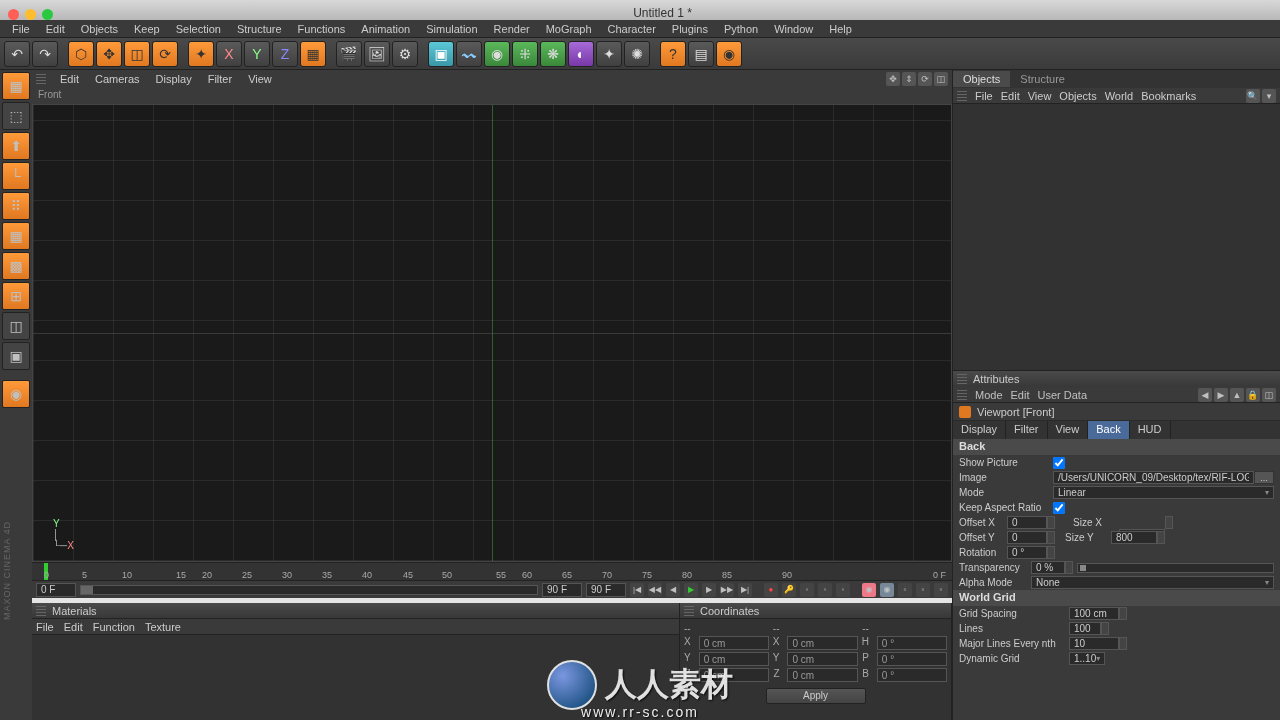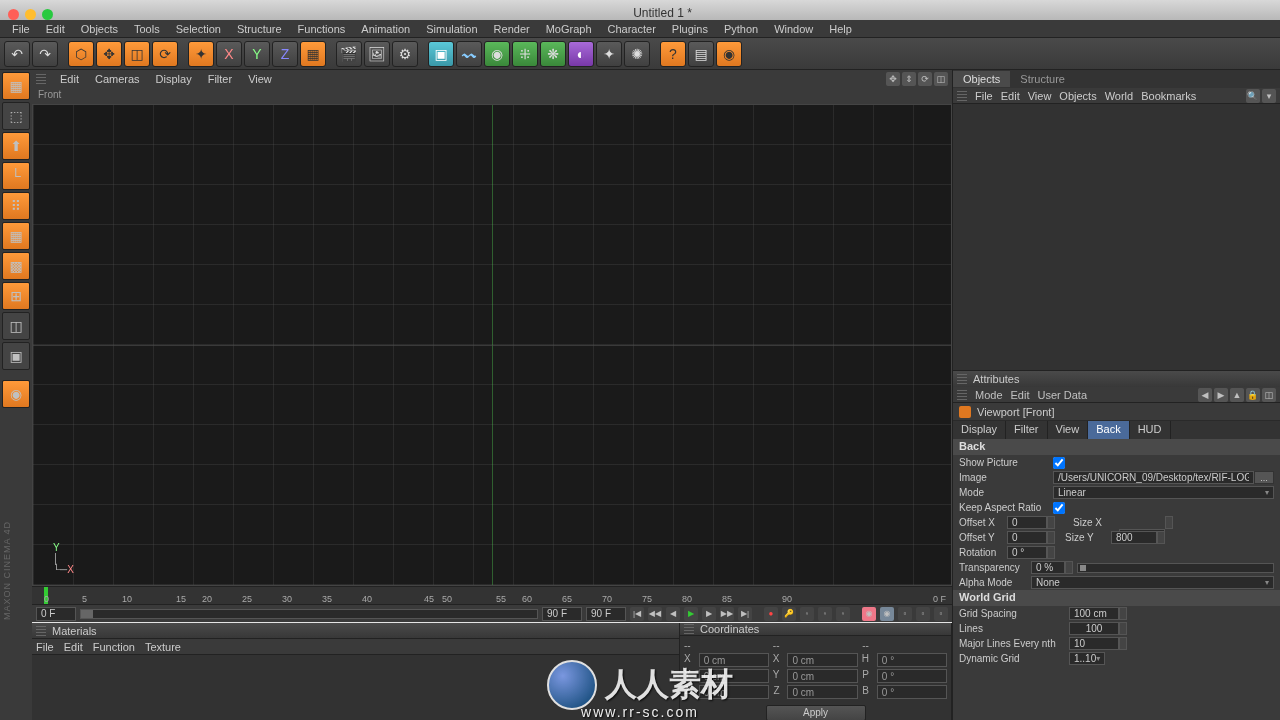"Tools" span { text: Tools -> Keep }
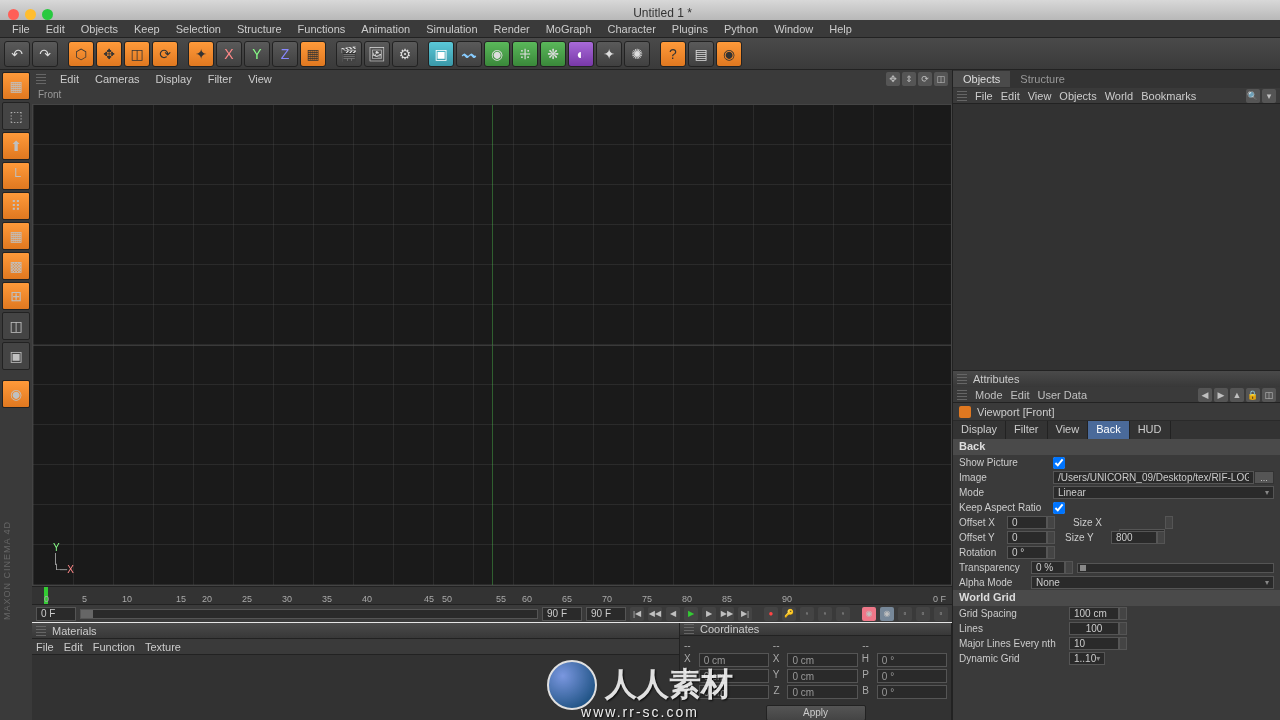"45" span.marker { left: 392px -> 371px }
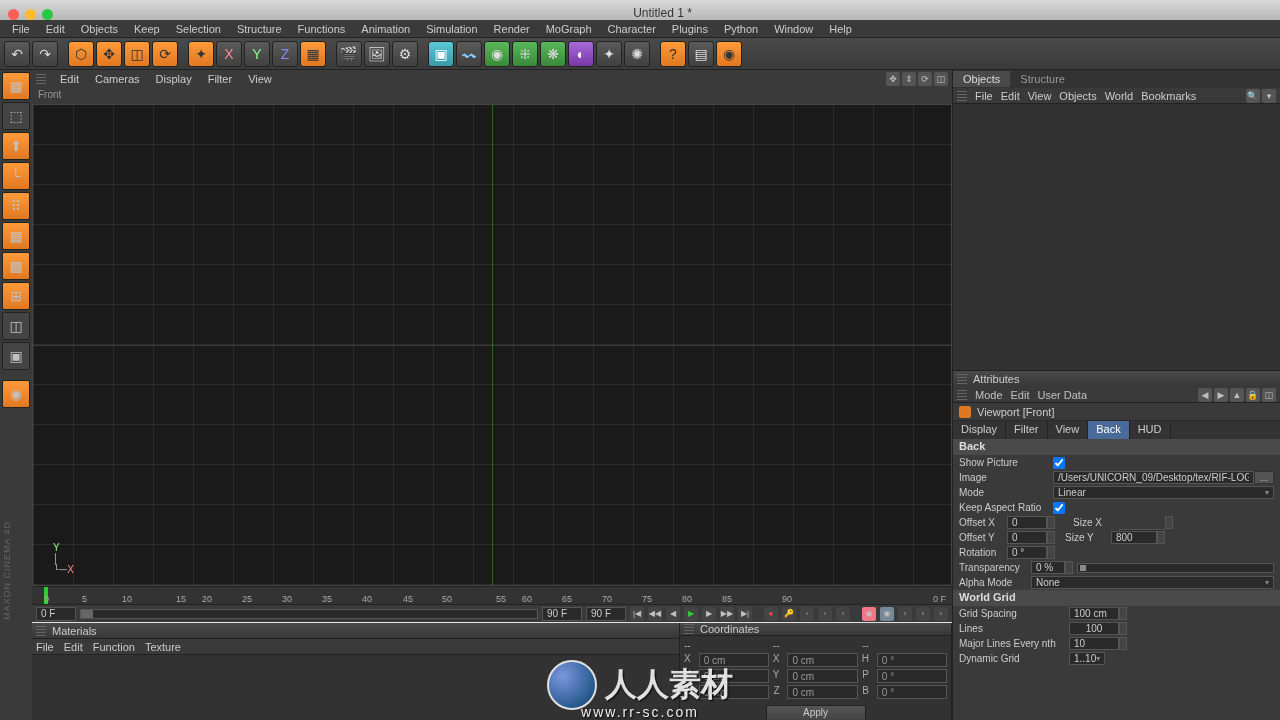"Materials" .bottom { border-top: 1px solid #e5e5e5 -> 5px solid #e5e5e5; height: 98px -> 122px }
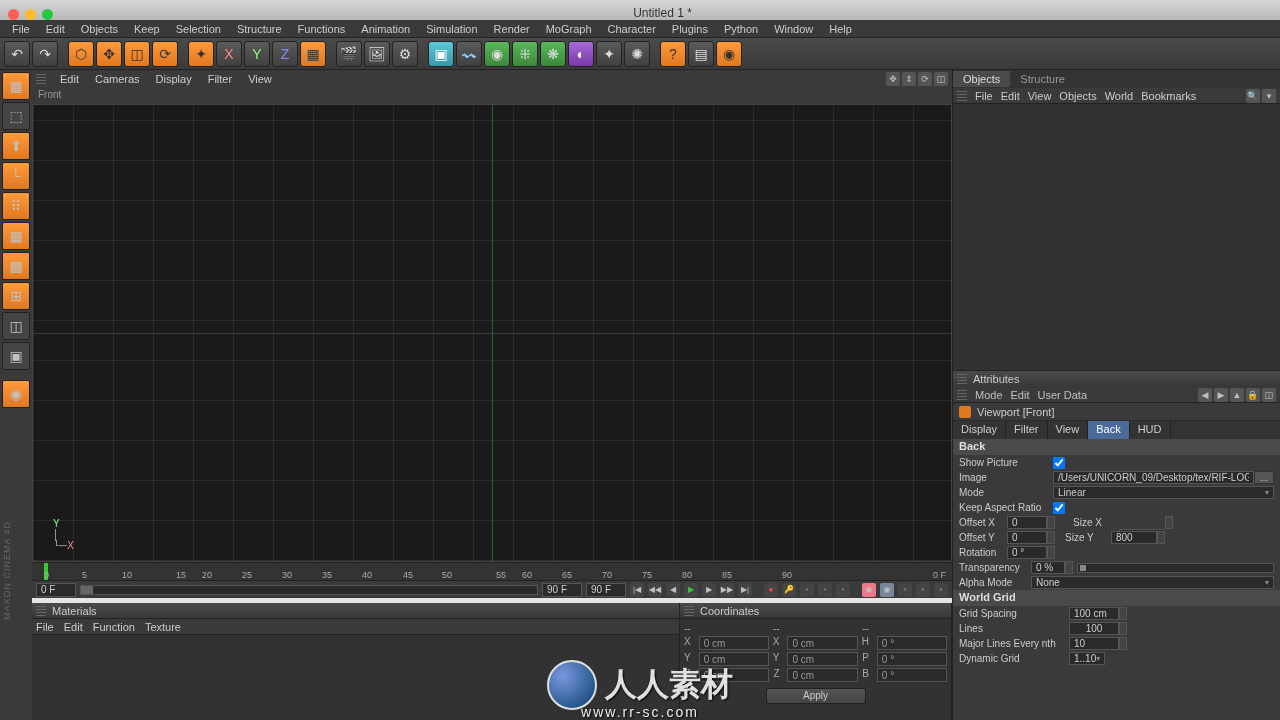"100" input { text-align: center -> none; width: 50px -> 32px }
